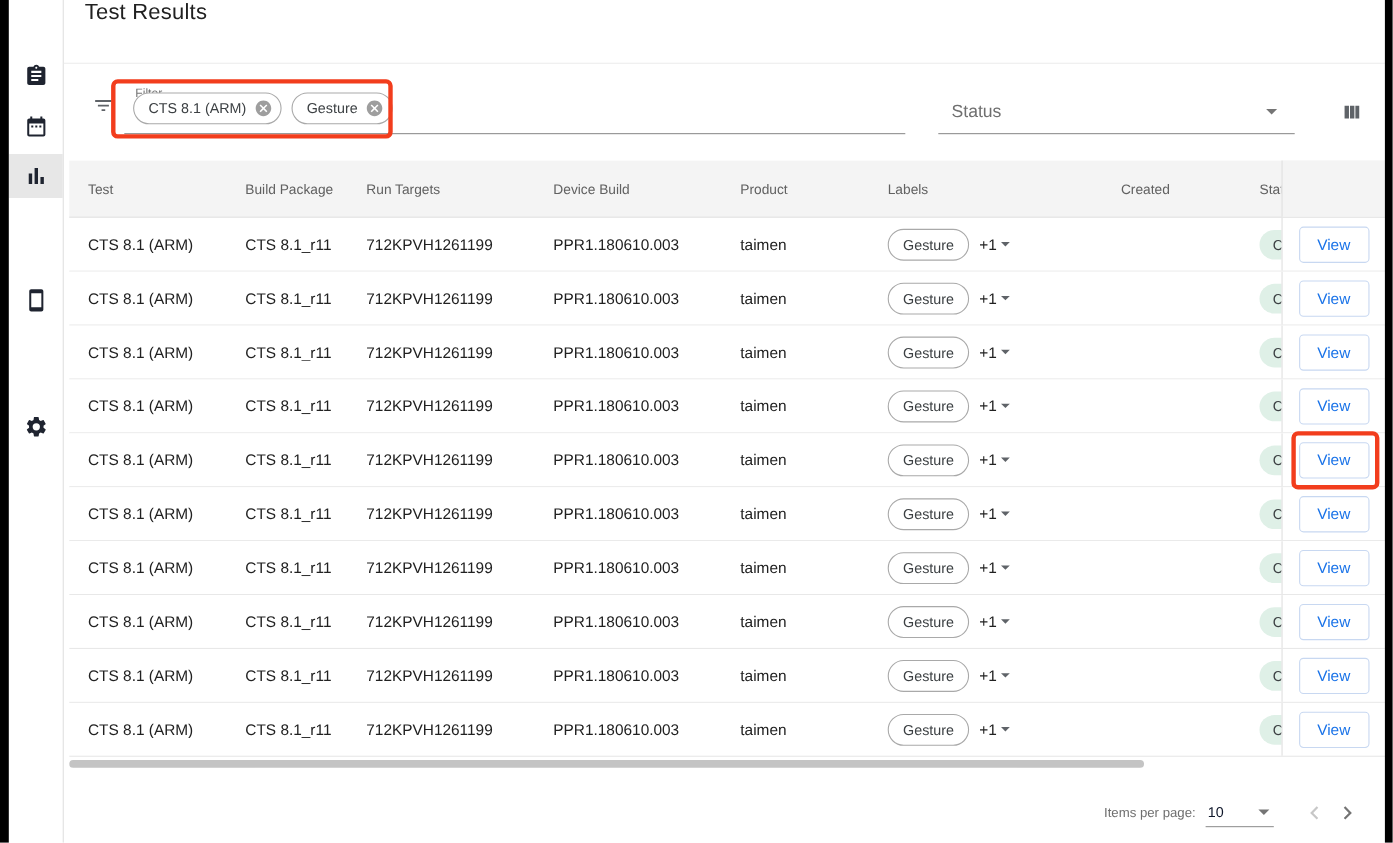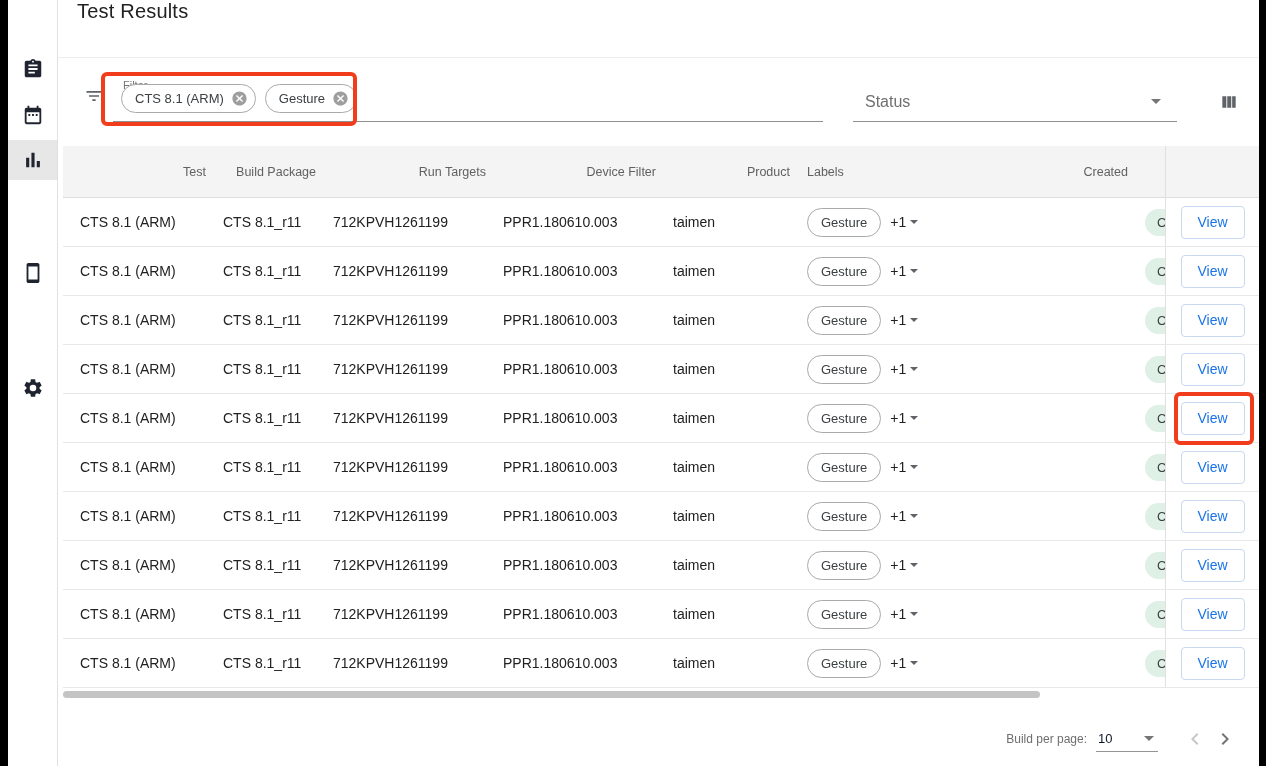"Test" .thead { text-align: right -> none }
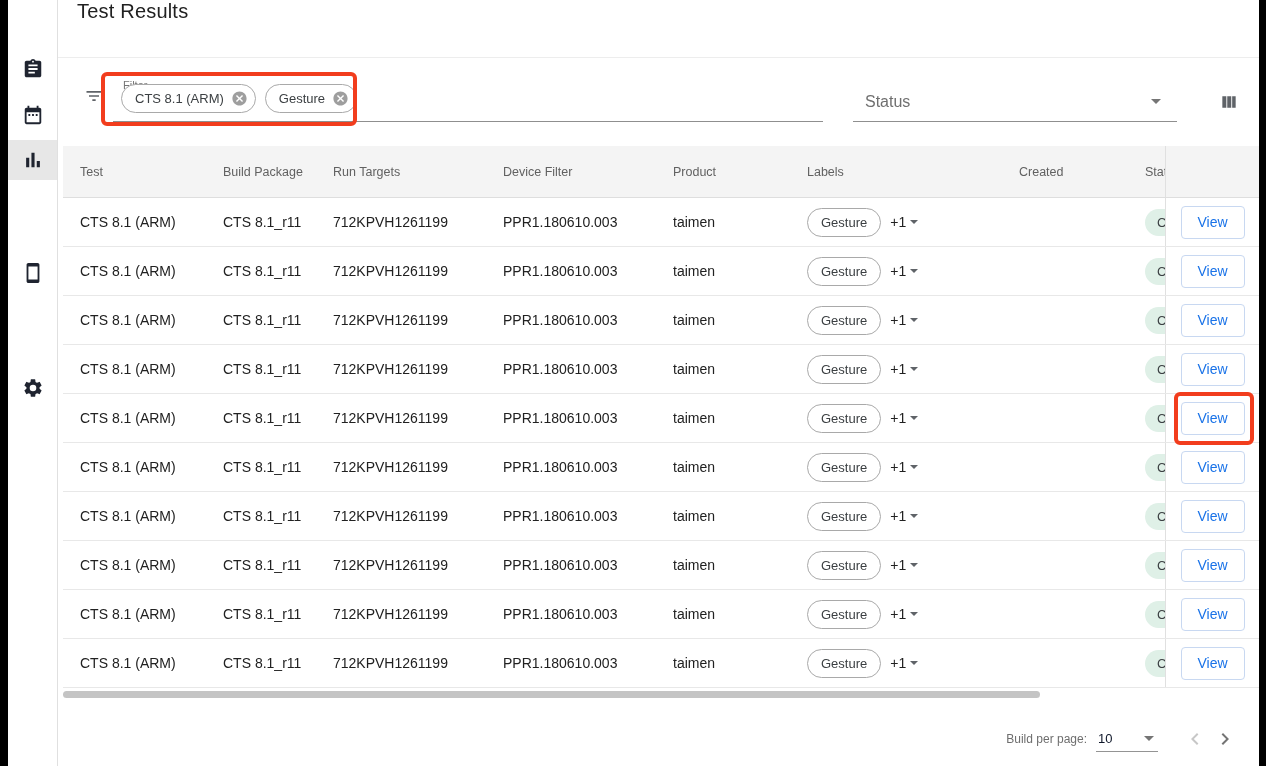"Device Filter" div.cell { text: Filter -> Build }
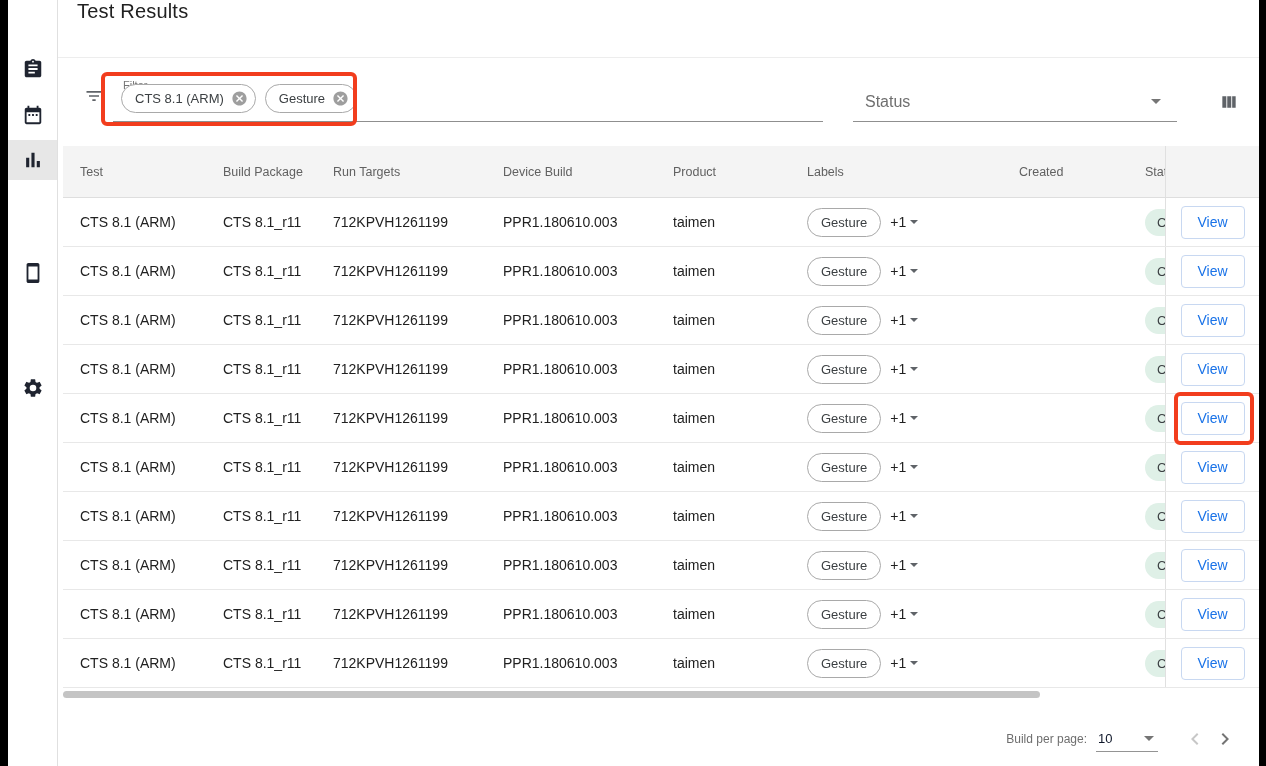"Build per page:" span.ipp-label { text: Build -> Items }
